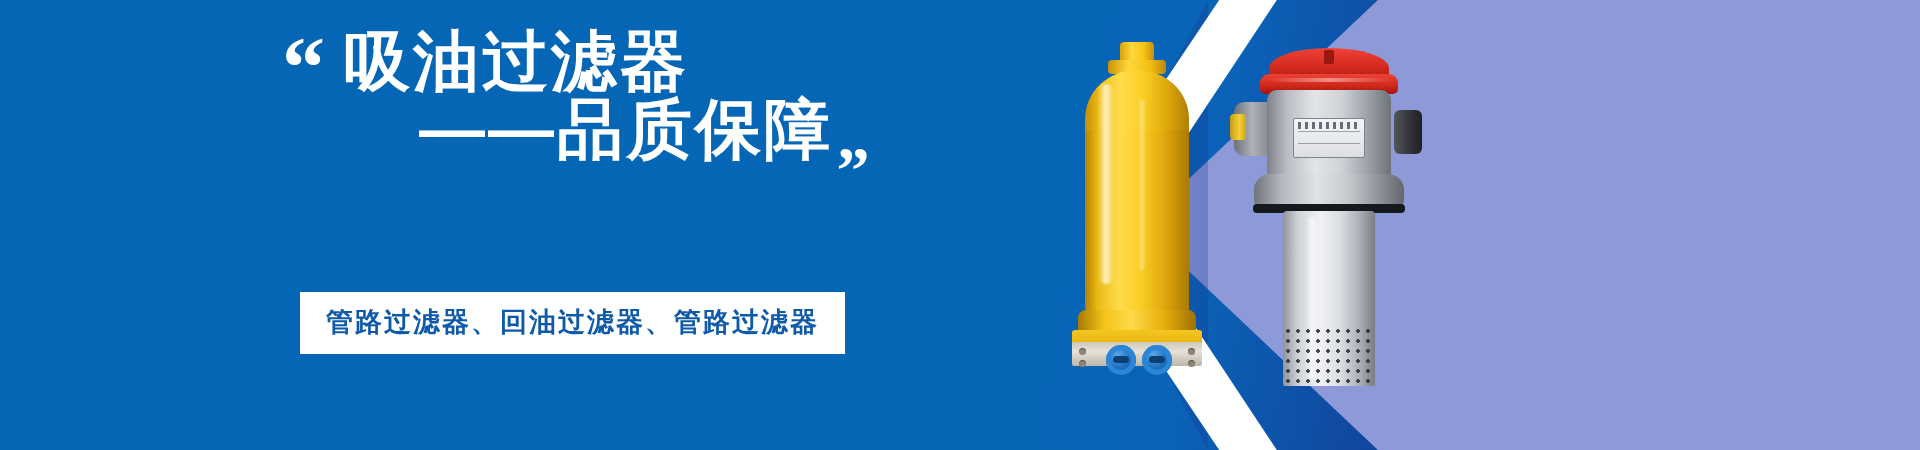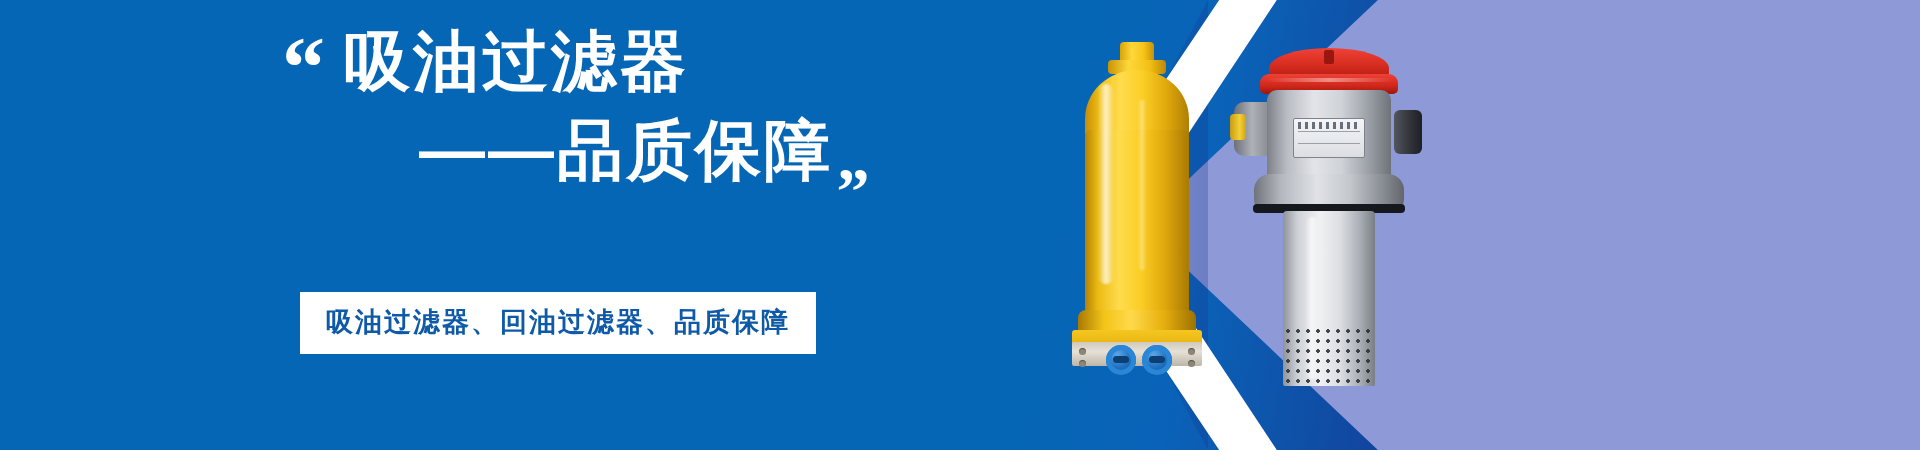"——品质保障" .line2-wrap { margin-top: 22px -> 1px }
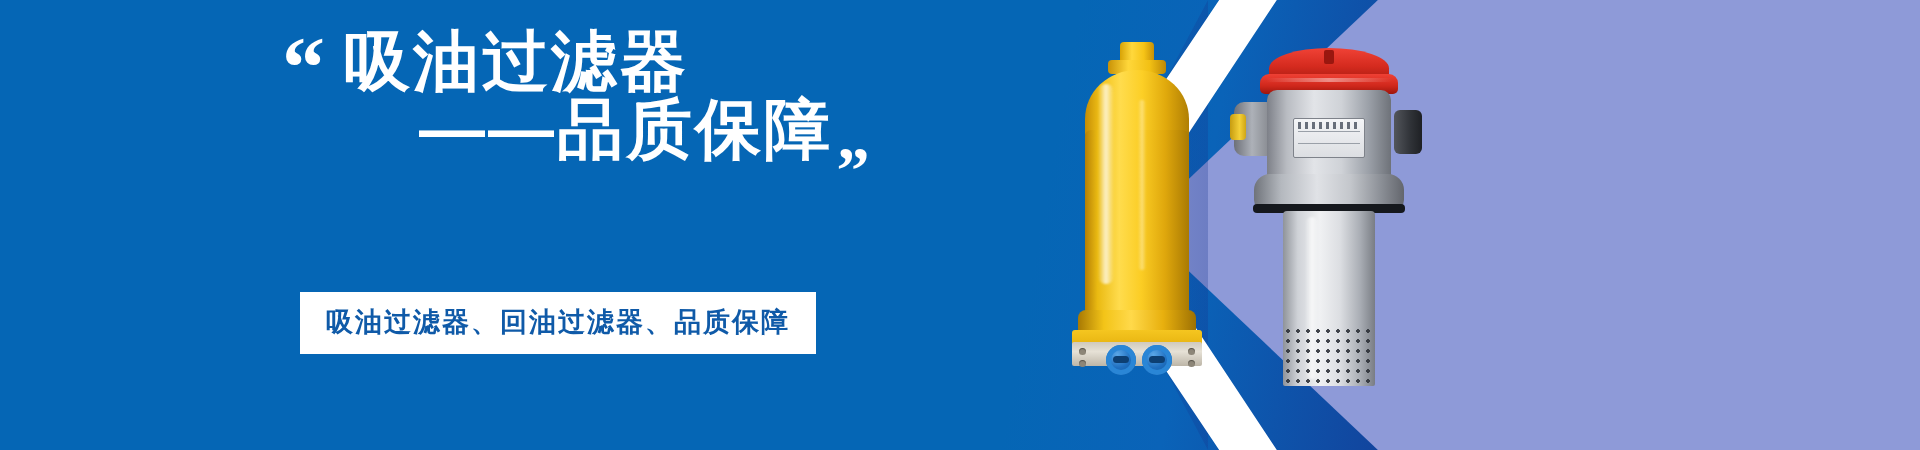"吸油过滤器、回油过滤器、品质保障" div.subtitle { text: 吸油过滤器、回油过滤器、品质保障 -> 管路过滤器、回油过滤器、管路过滤器 }
